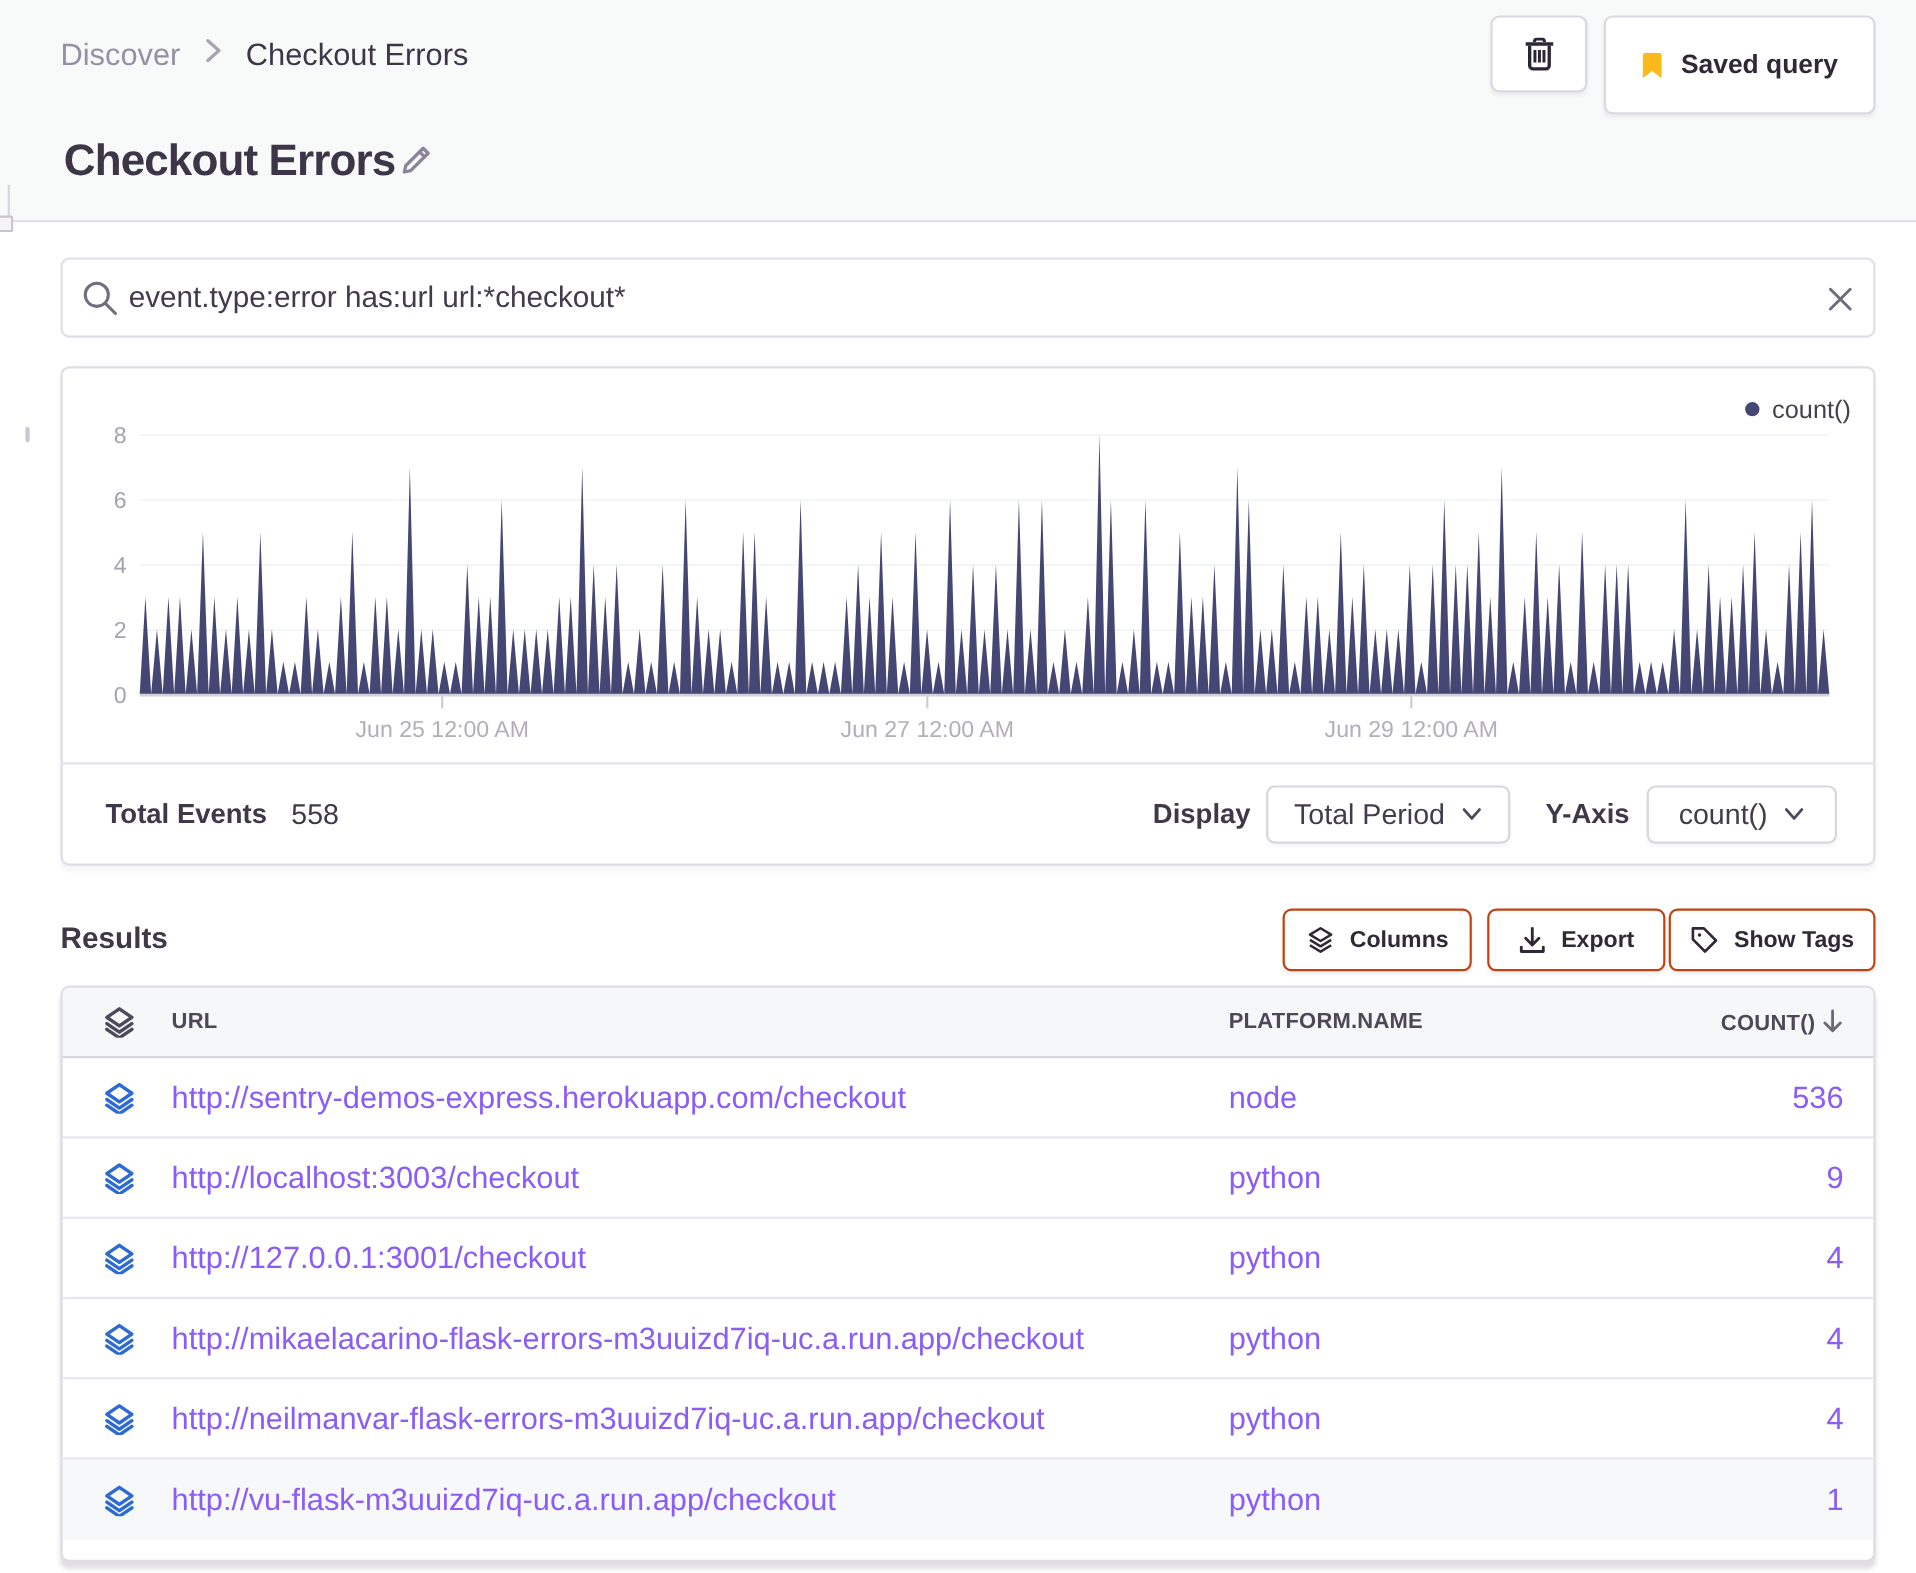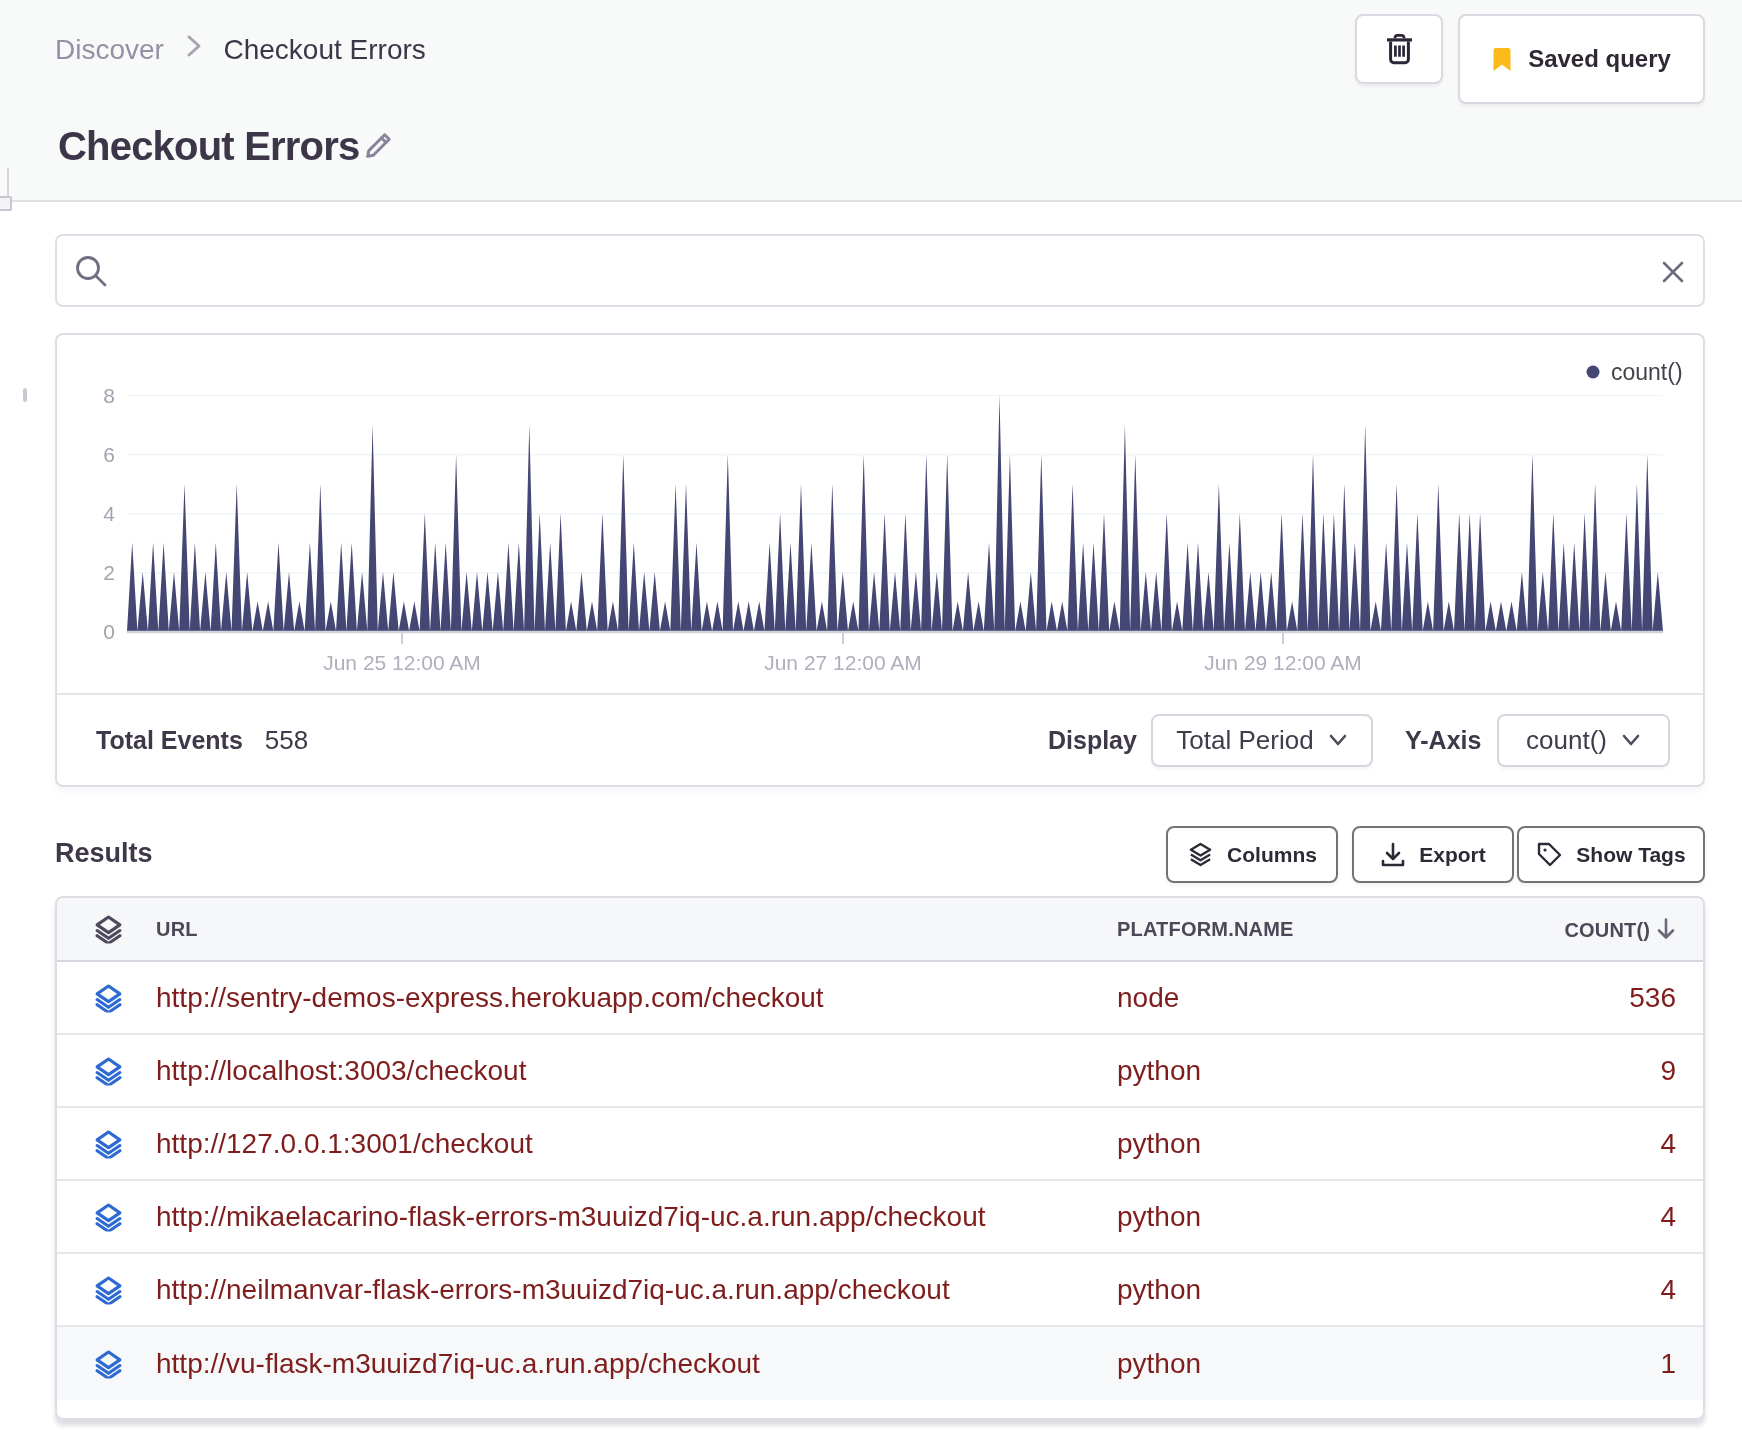"event.type:error has:url url:*checkout*" span.txt { html: none -> <span>event.type:error has:url url:*checkout*</span> }
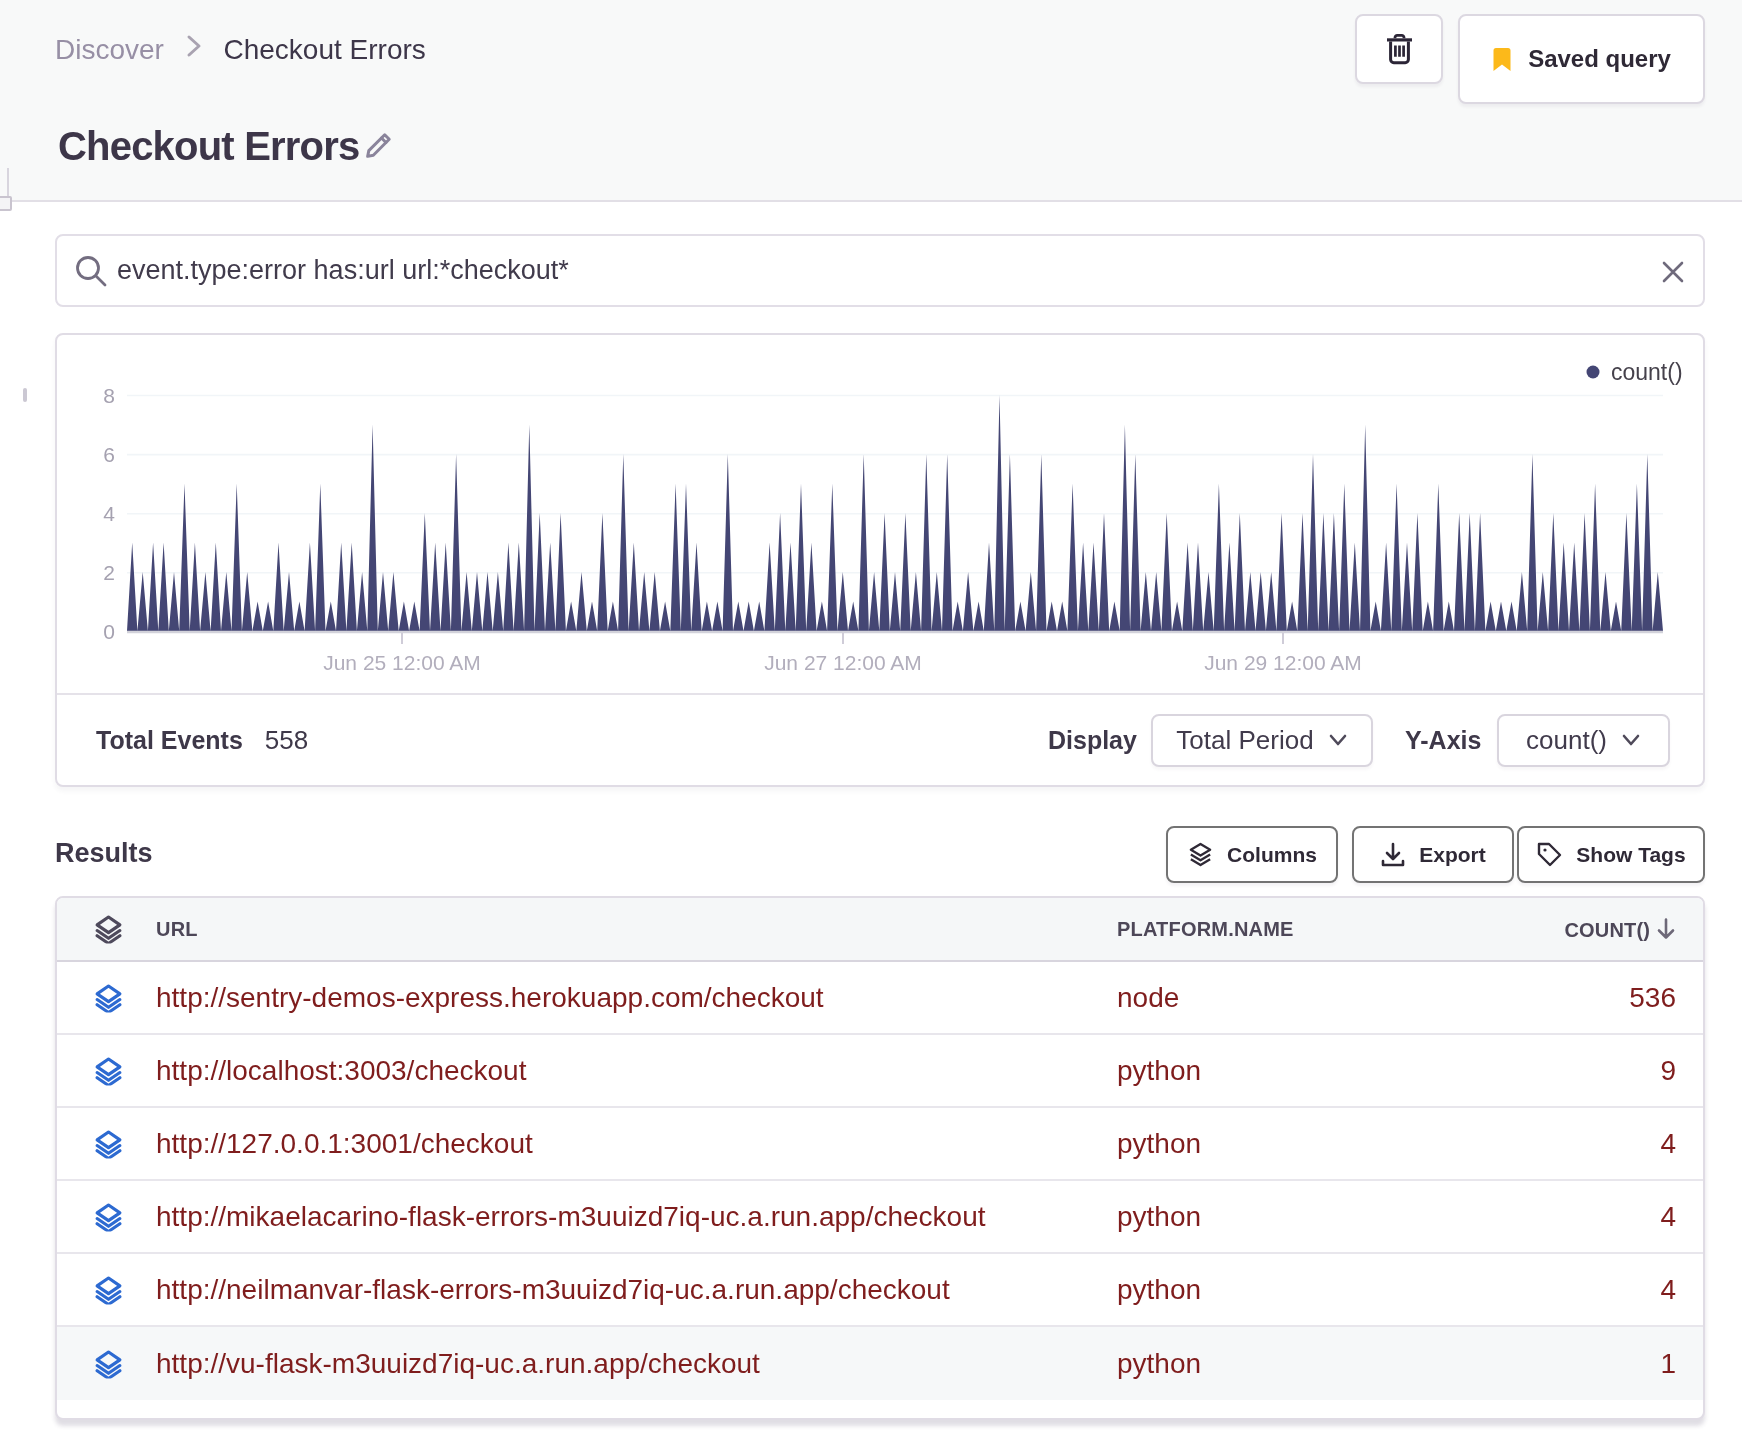"Columns" .rbtn { border: 2px solid #737373 -> 2px solid #c2410c }
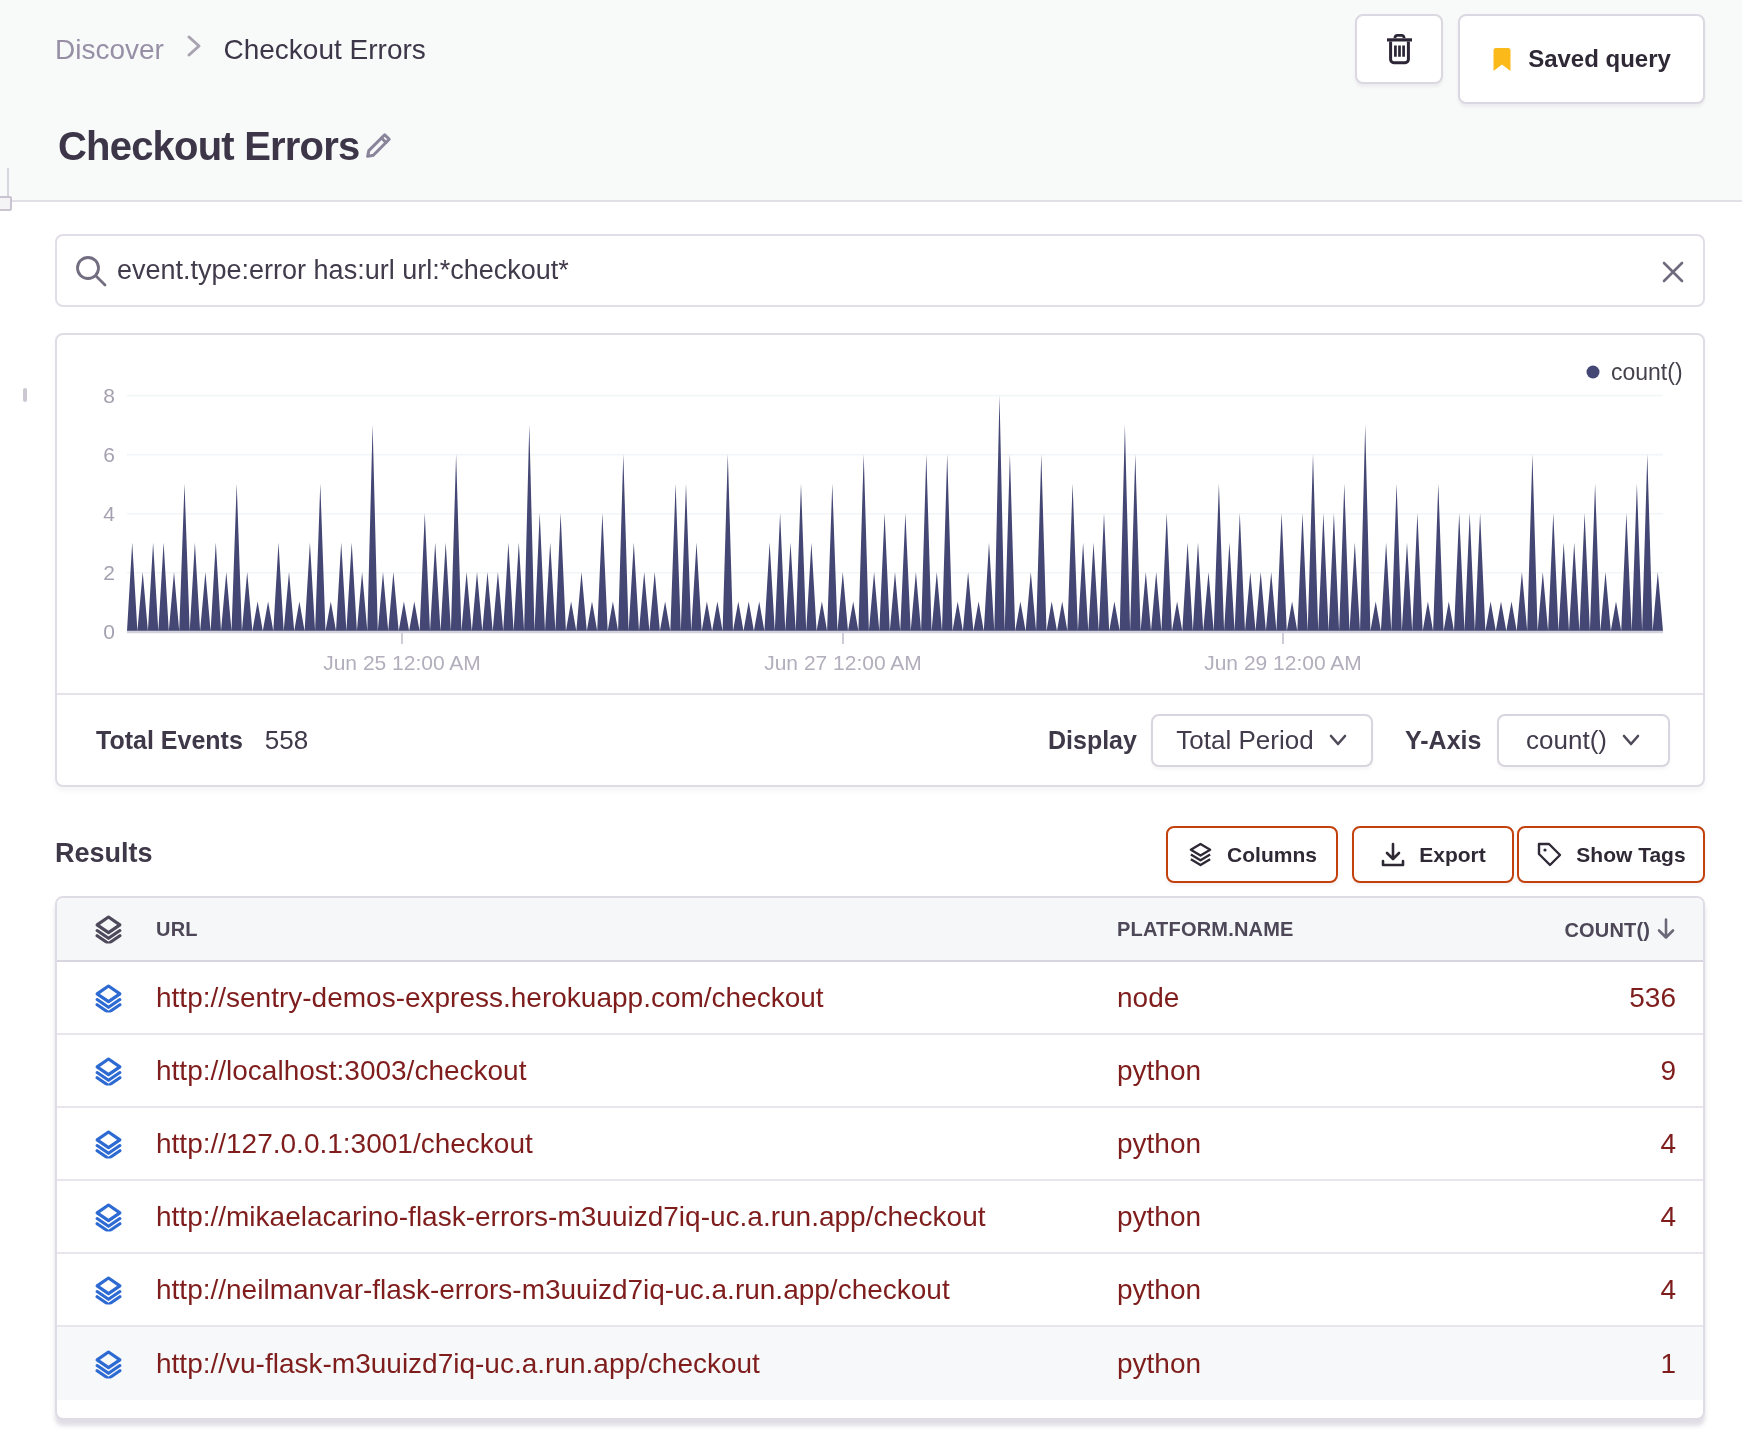"http://sentry-demos-express.herokuapp.co" .trow { color: #7f1d1d -> #8b5cf6 }
